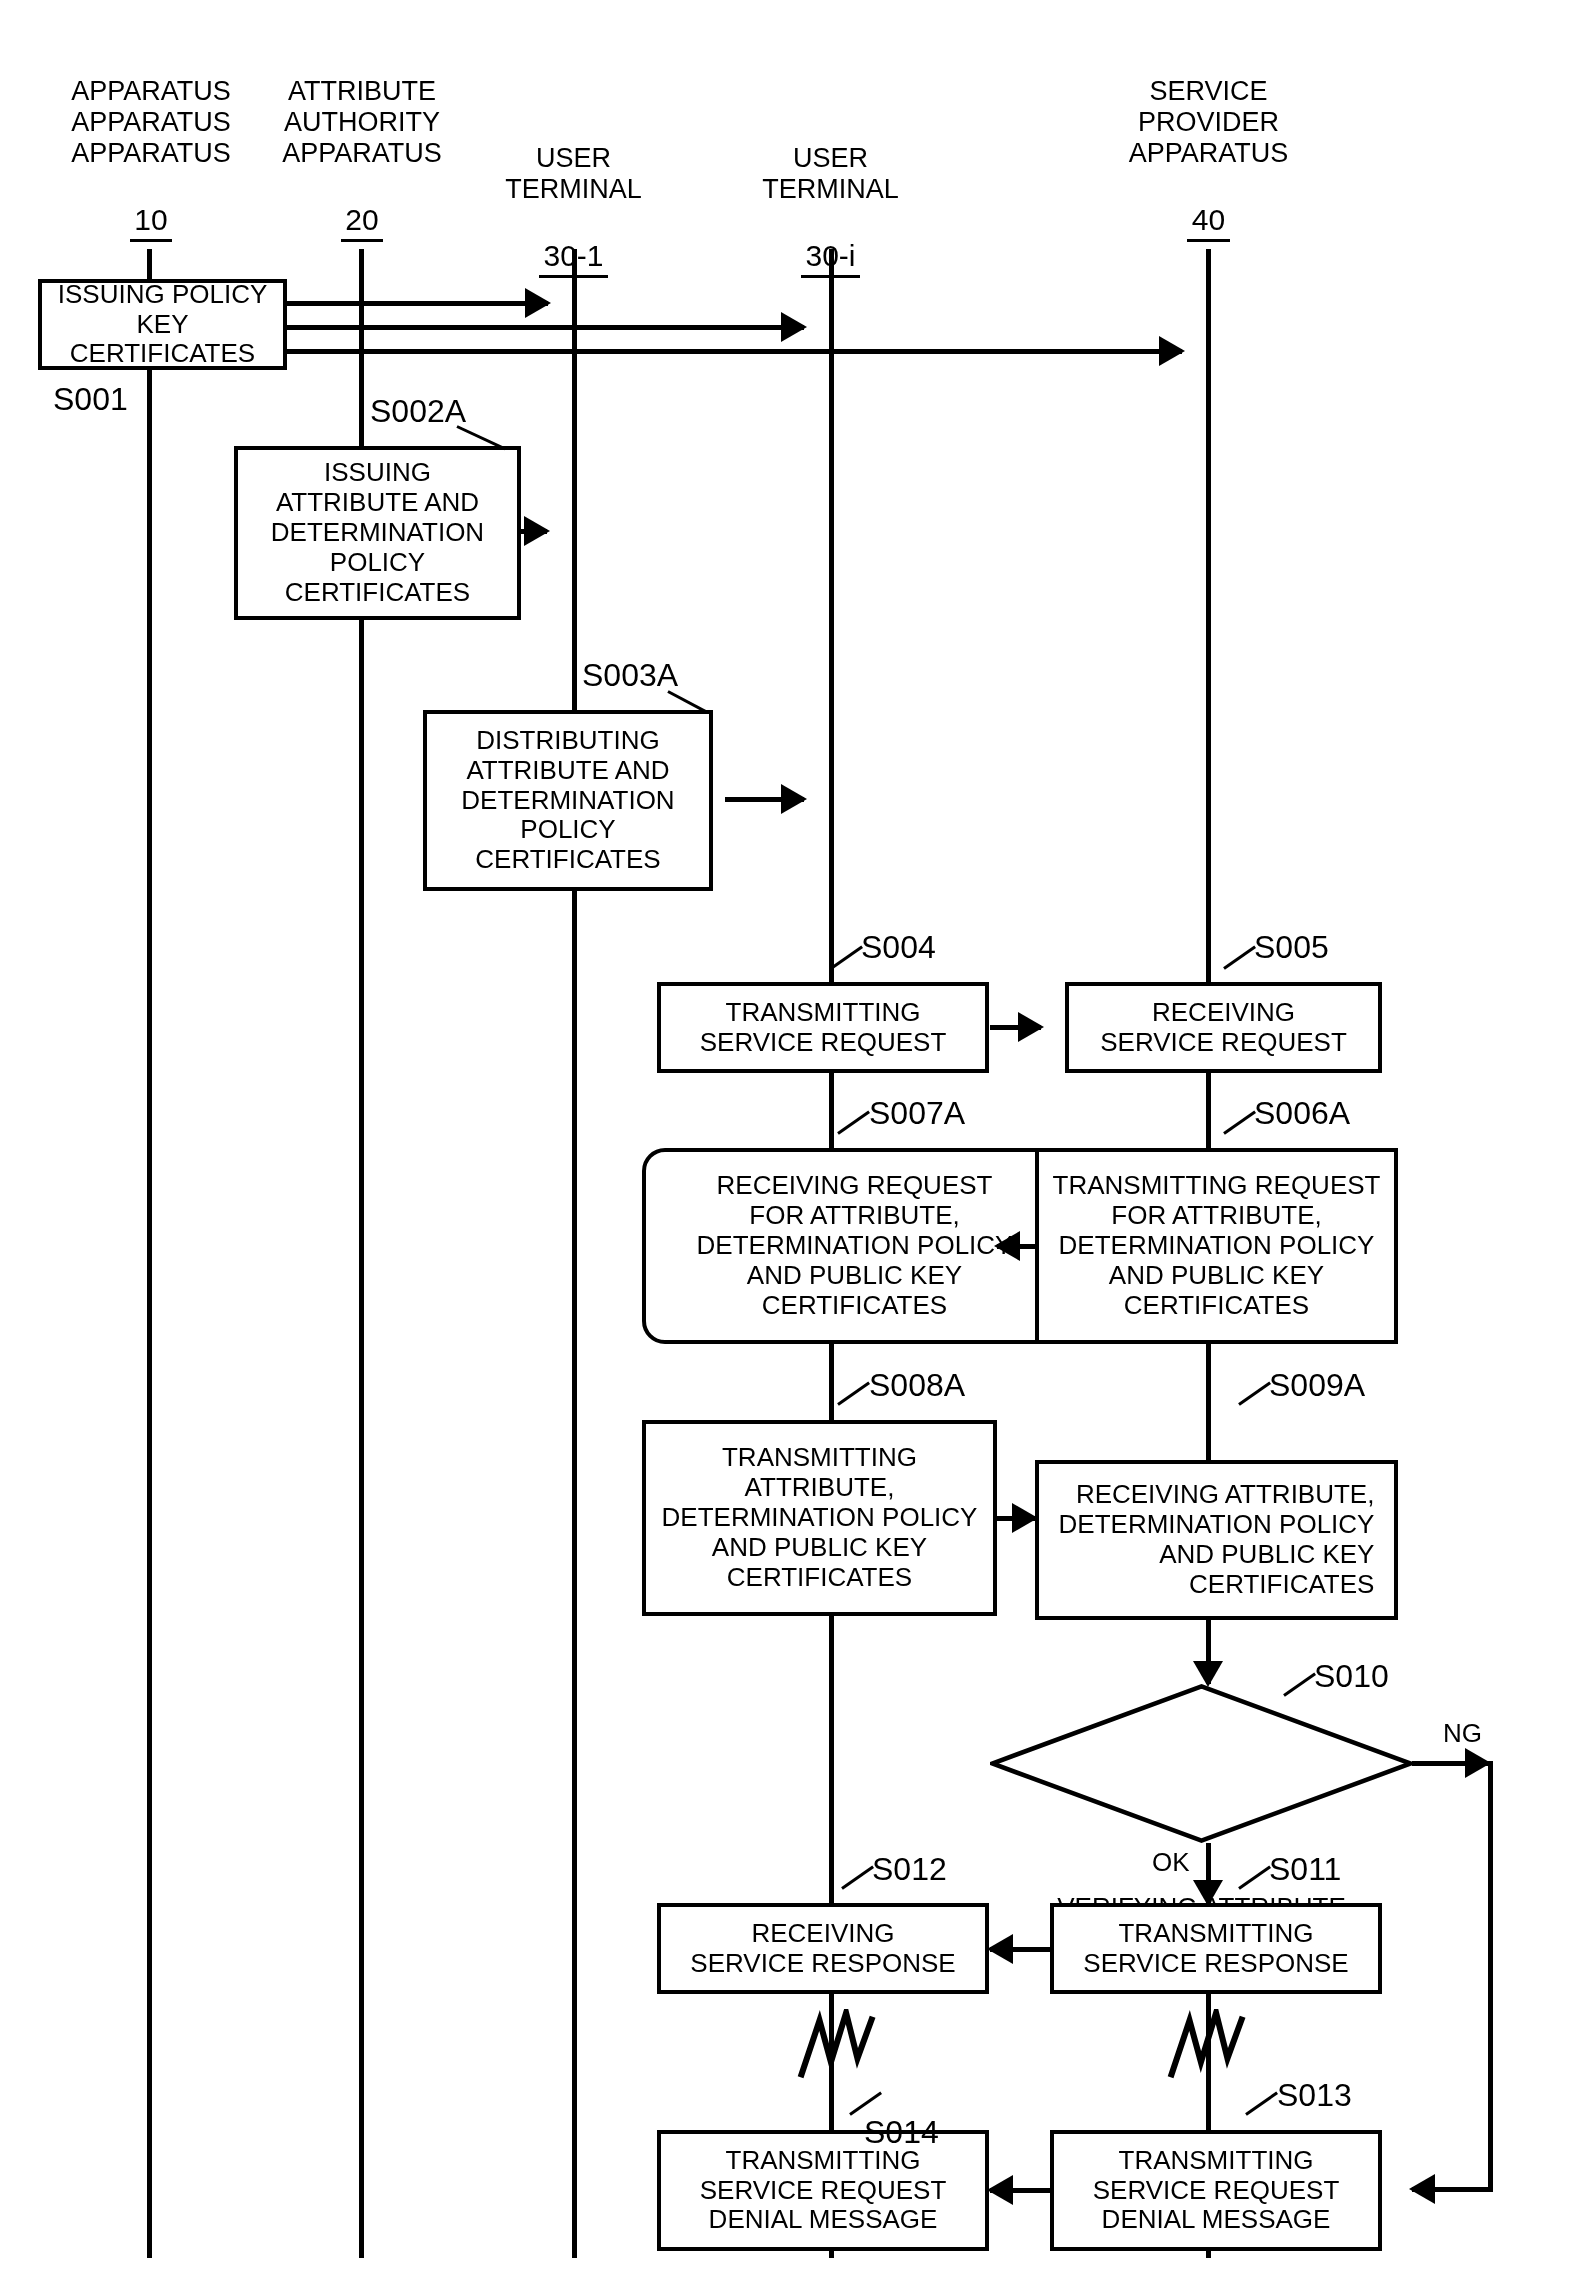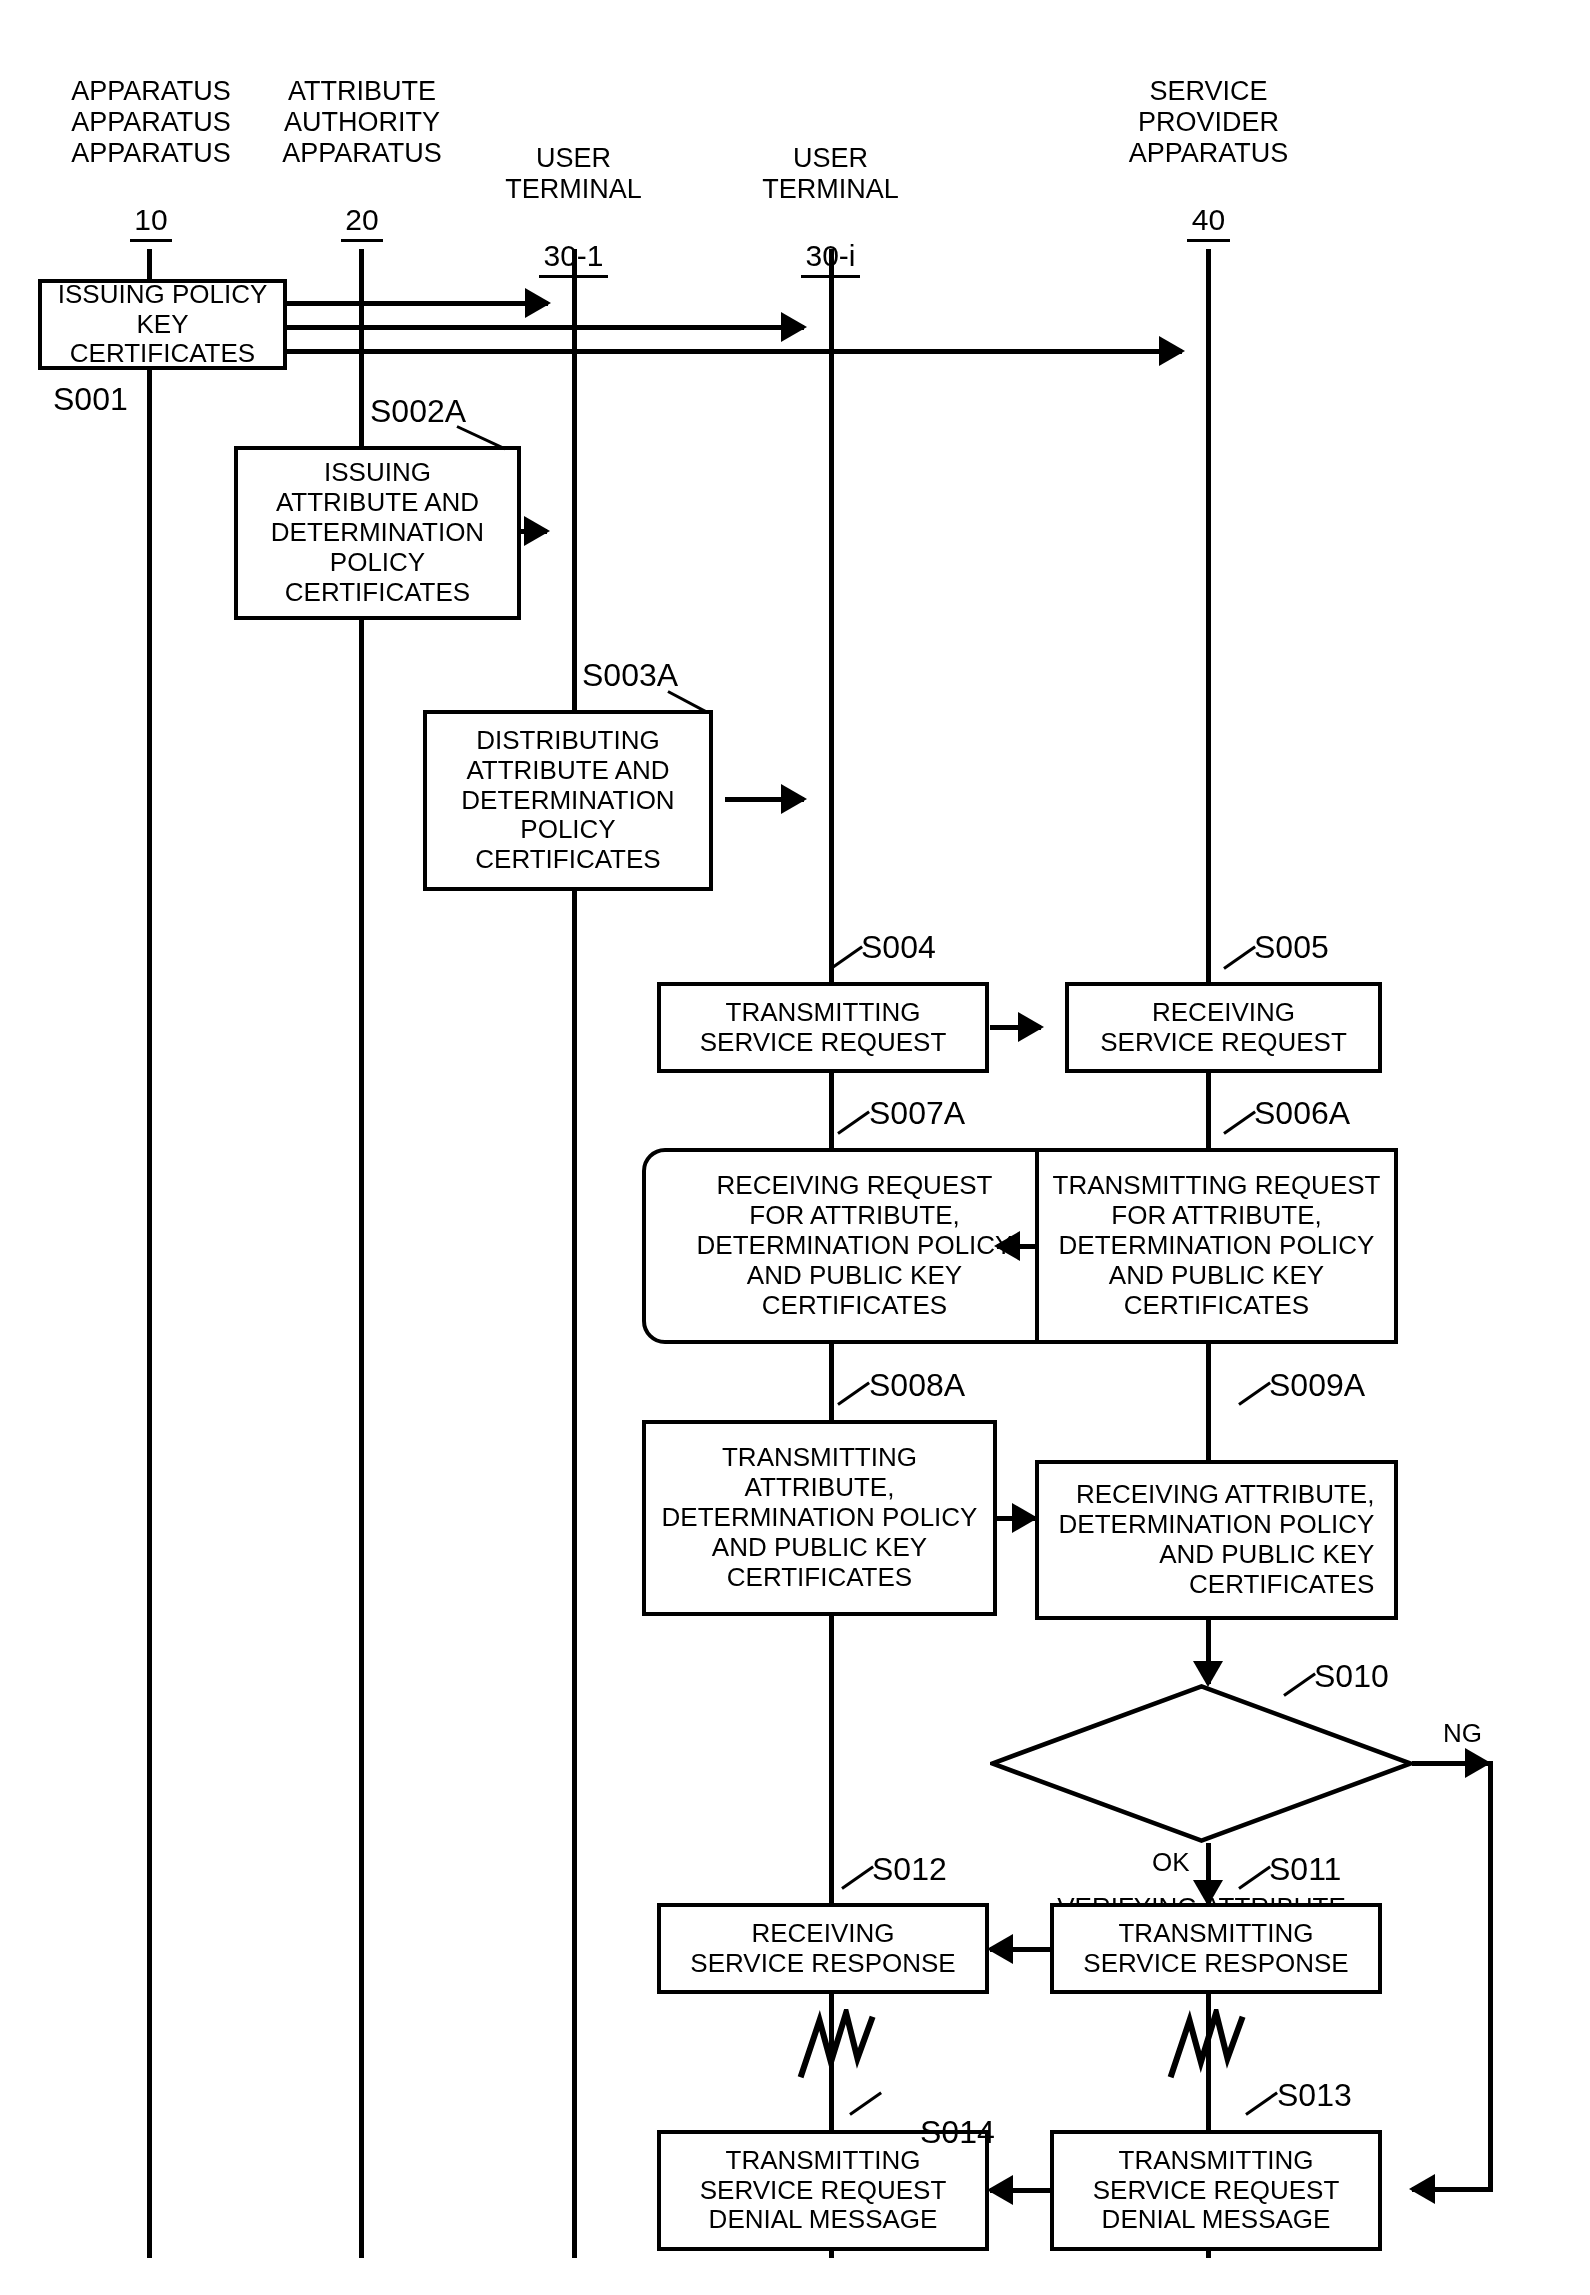"S014" div.step-label { left: 920px -> 864px }
